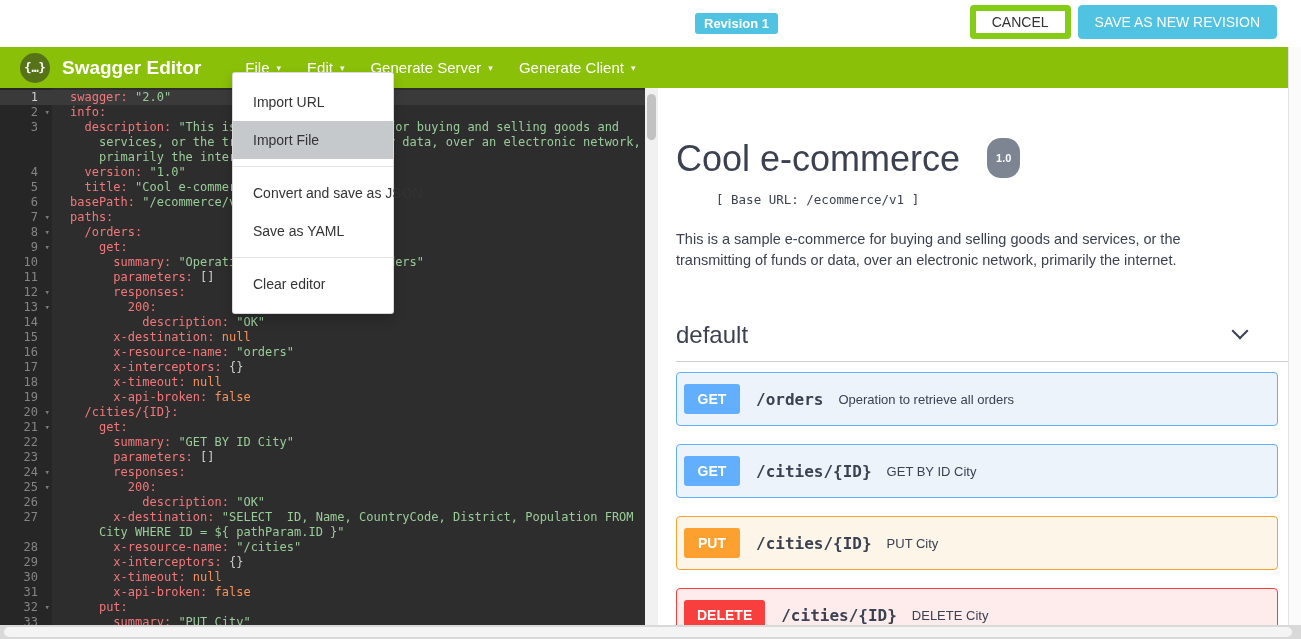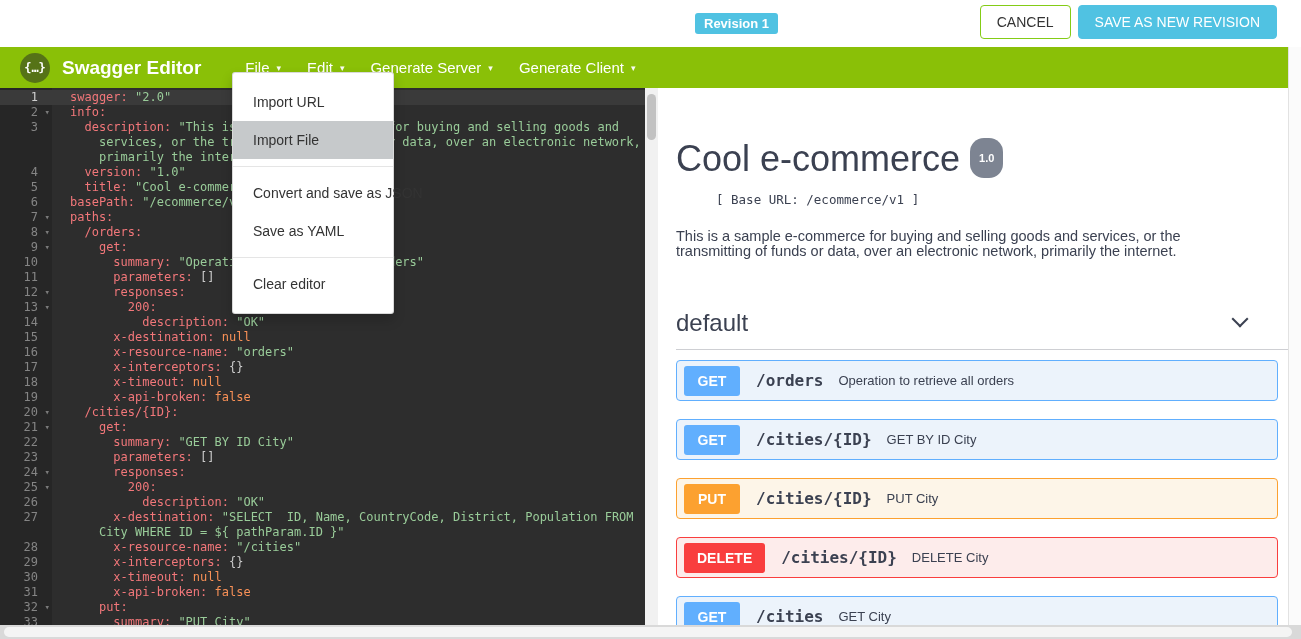"CANCEL" .btn-cancel { border: 1px solid #84cc16 -> 6px solid #84cc16 }
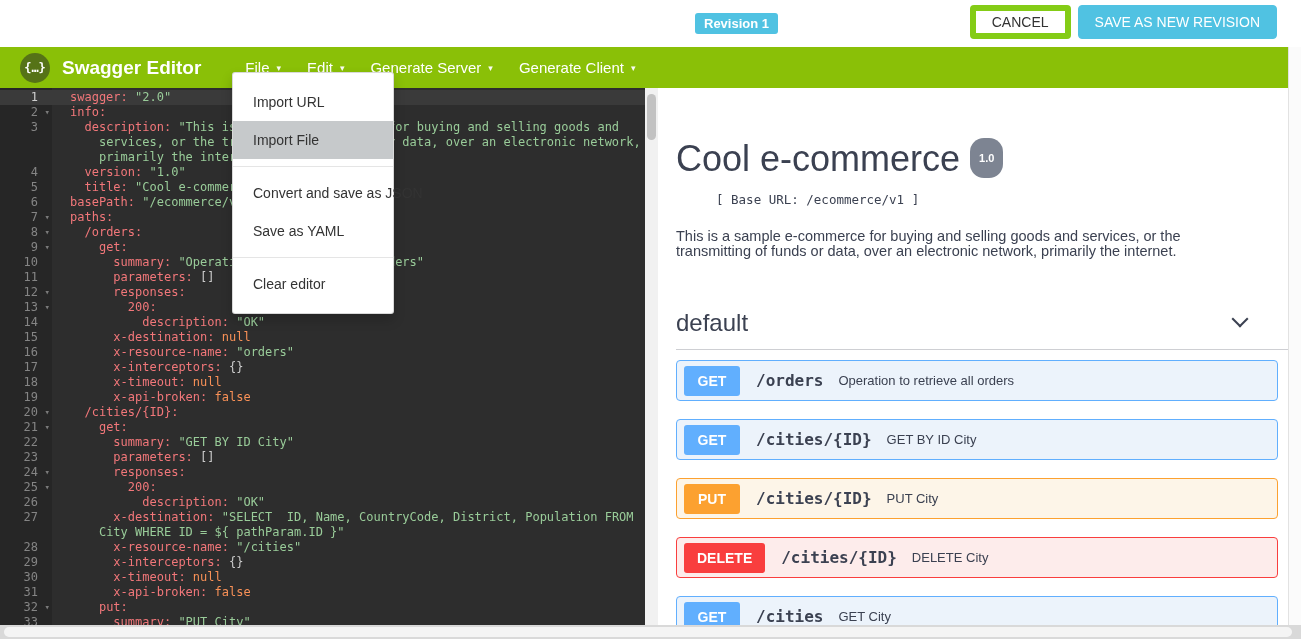"Cool e-commerce" .api-title-row { gap: none -> 17px }
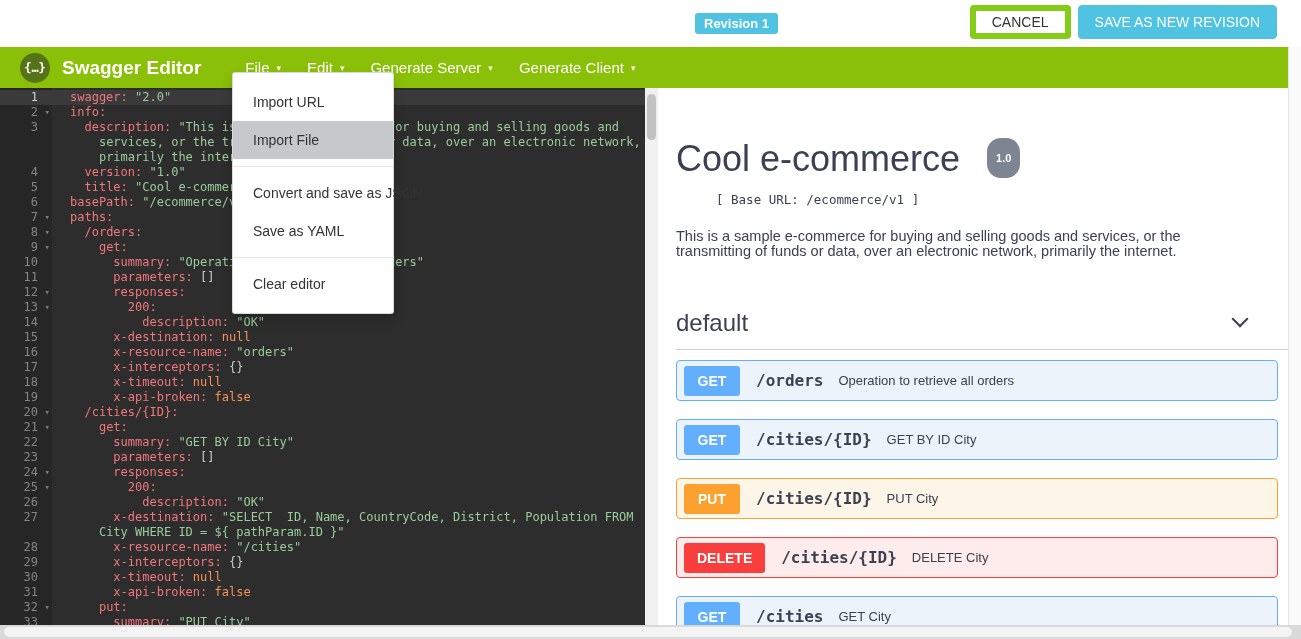"This is a sample e-commerce" .api-desc { line-height: 15px -> 21px }
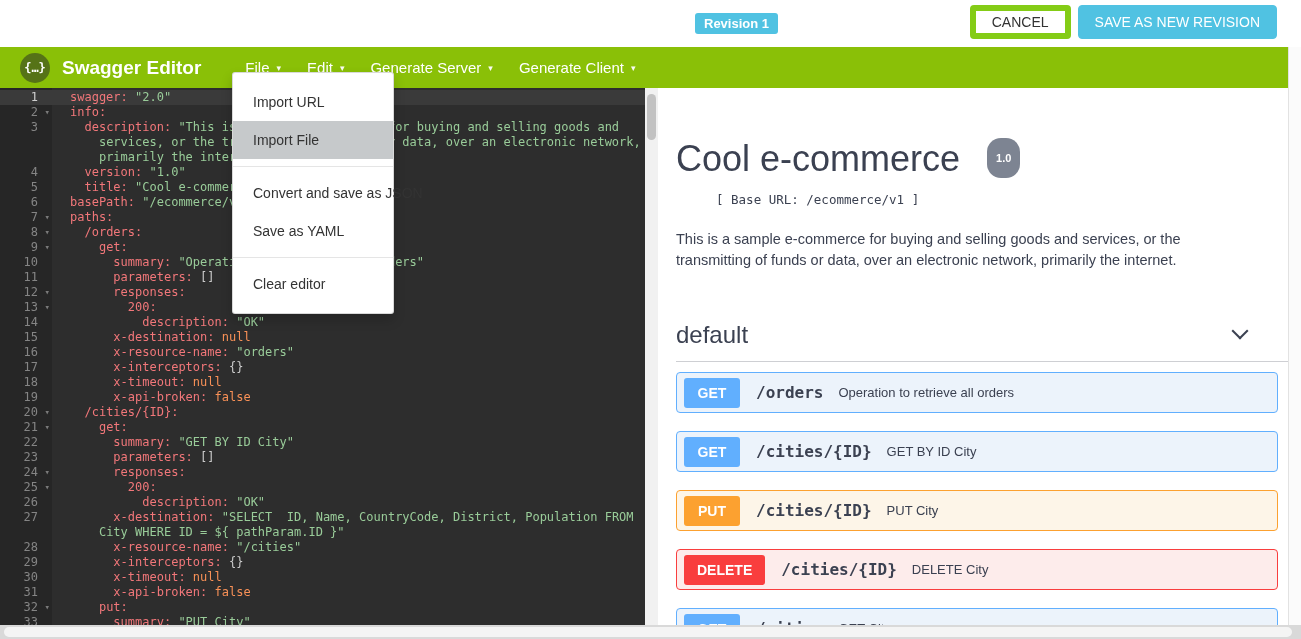"GET" .ep { height: 41px -> 54px }
